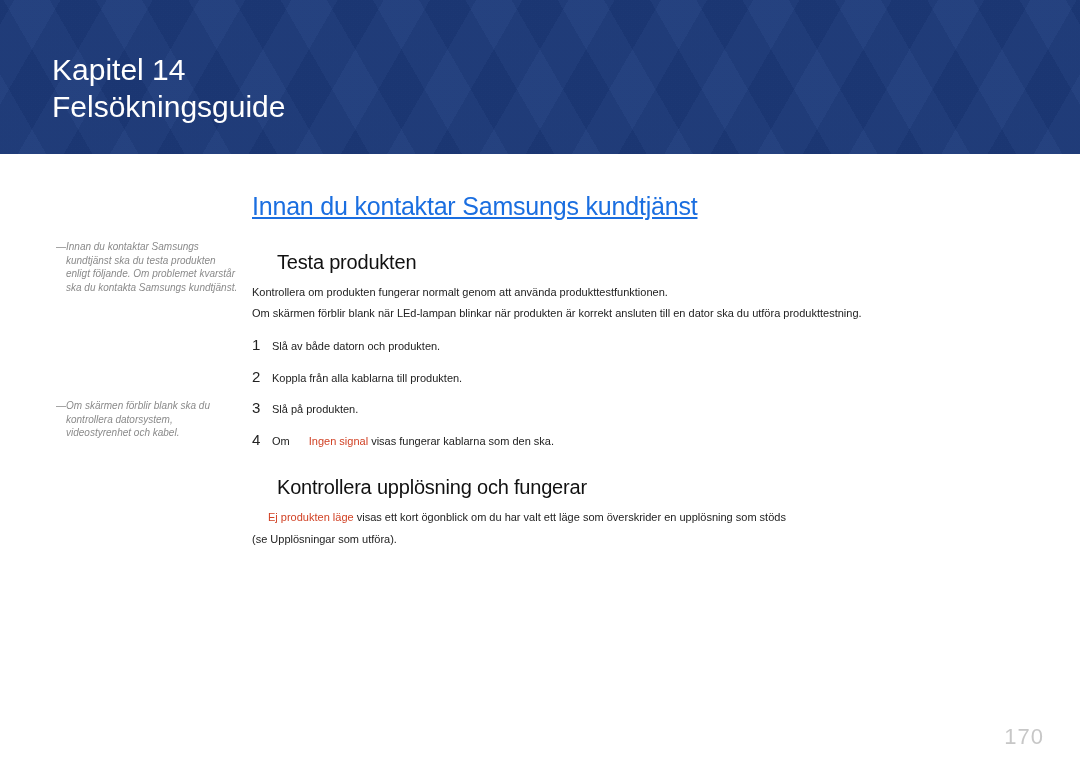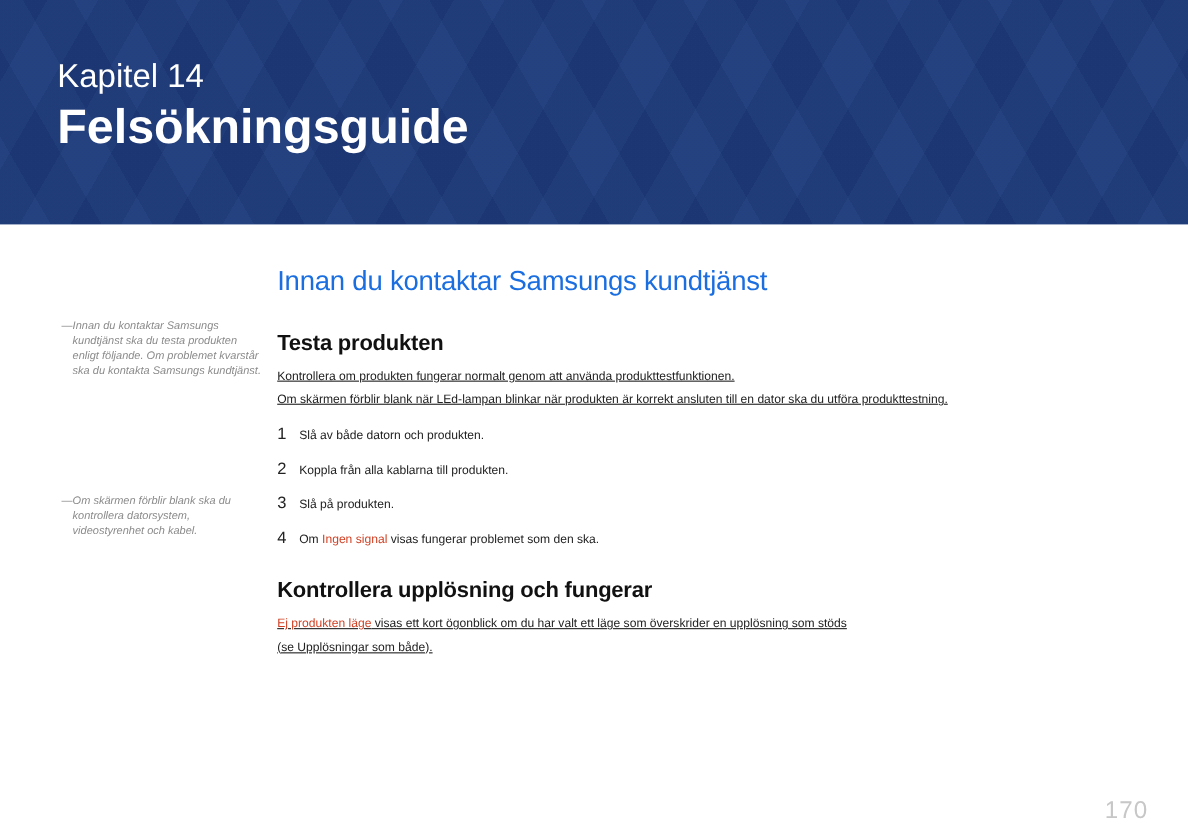"Kapitel 14" .hero { height: 204px -> 154px }
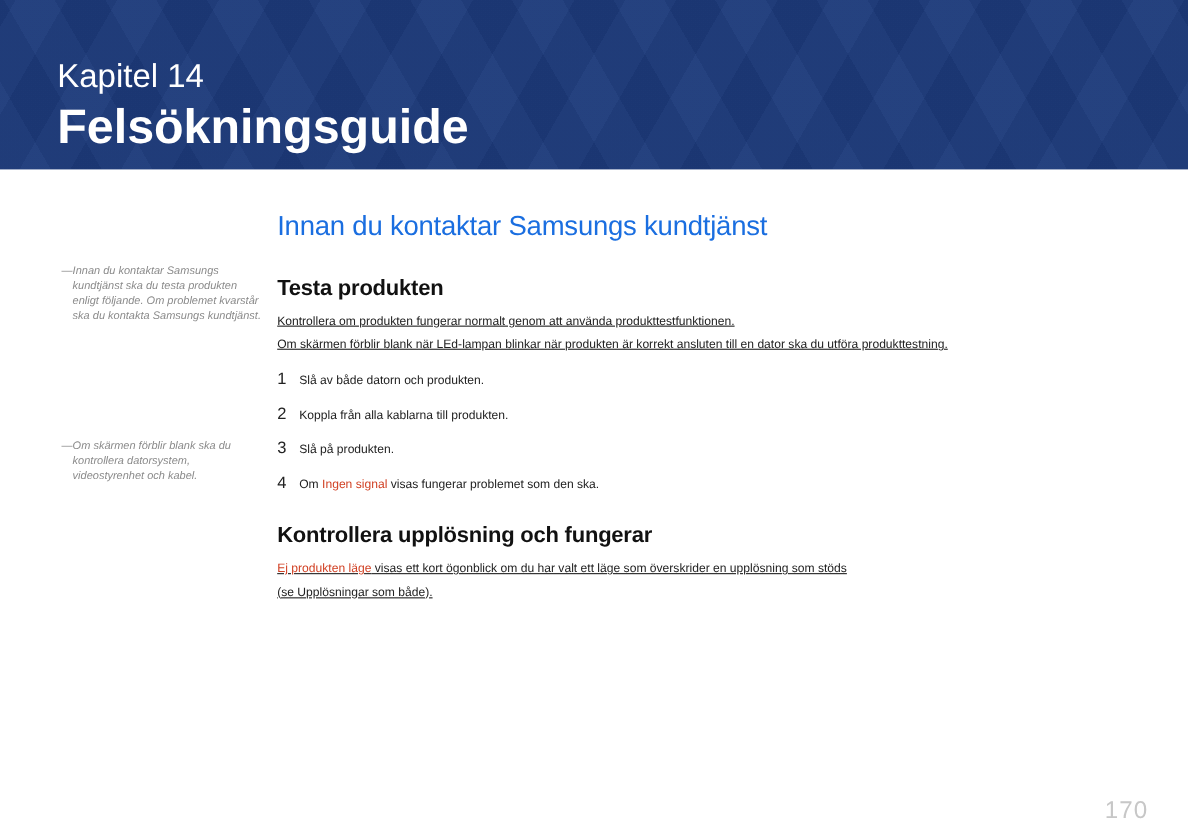"Felsökningsguide" .chapter-title { font-size: 44px -> 30px; font-weight: 700 -> 400 }
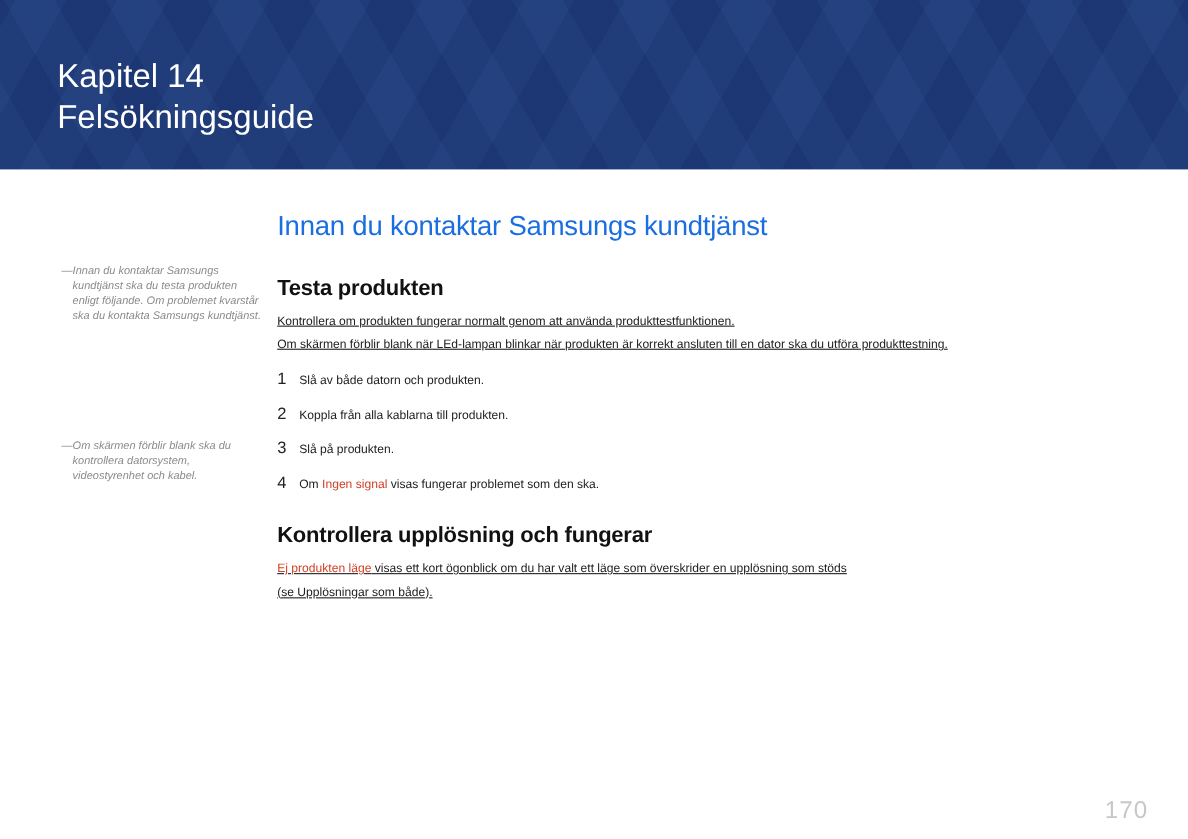"Innan du kontaktar Samsungs kundtjänst" .section-title { text-decoration: none -> underline }
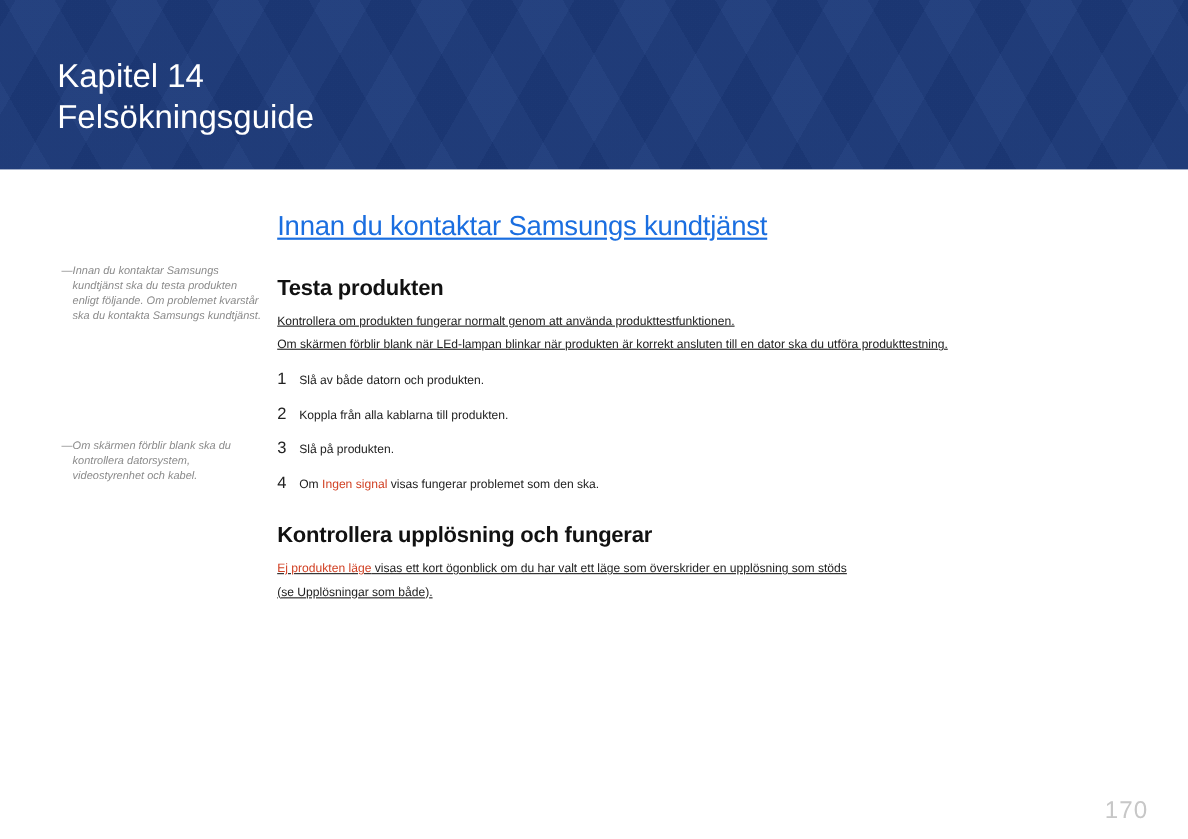"Testa produkten" .sub-title { font-weight: 700 -> 400; margin-left: none -> 25px }
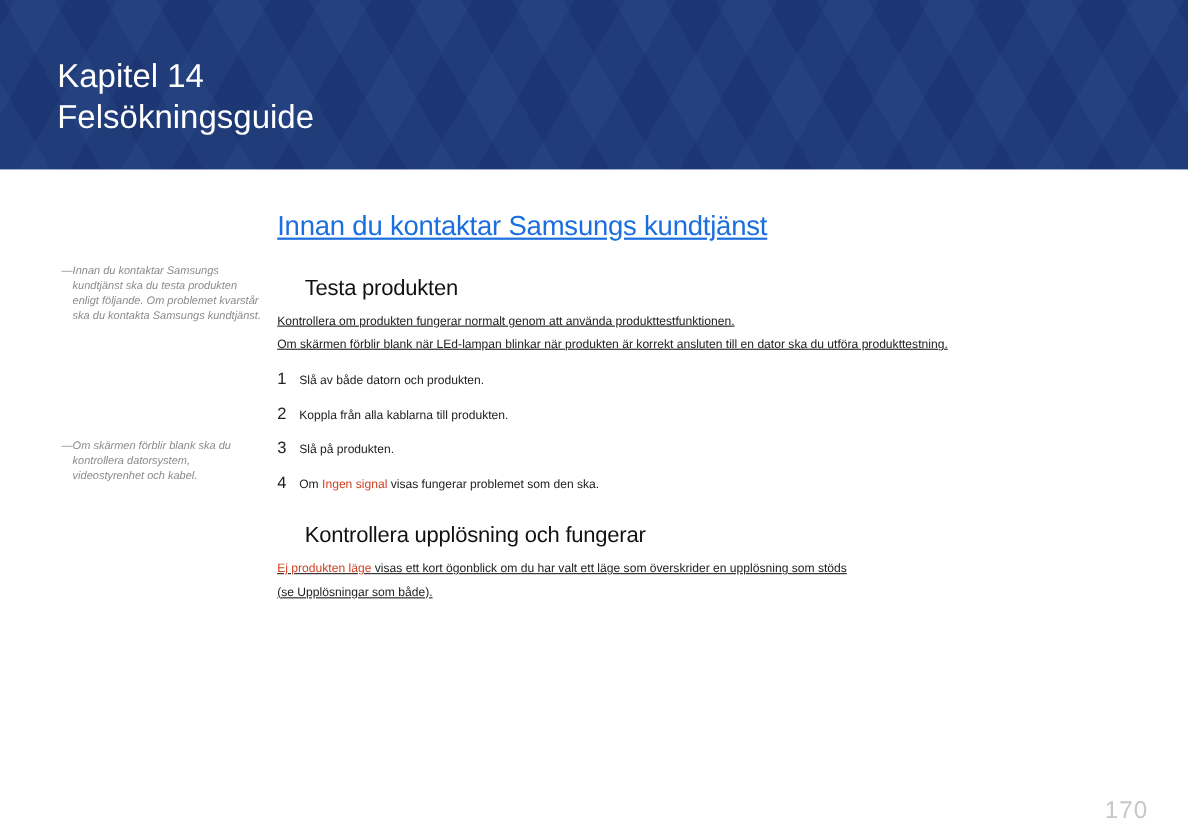"Kontrollera om produkten fungerar" .body-text { text-decoration: underline -> none }
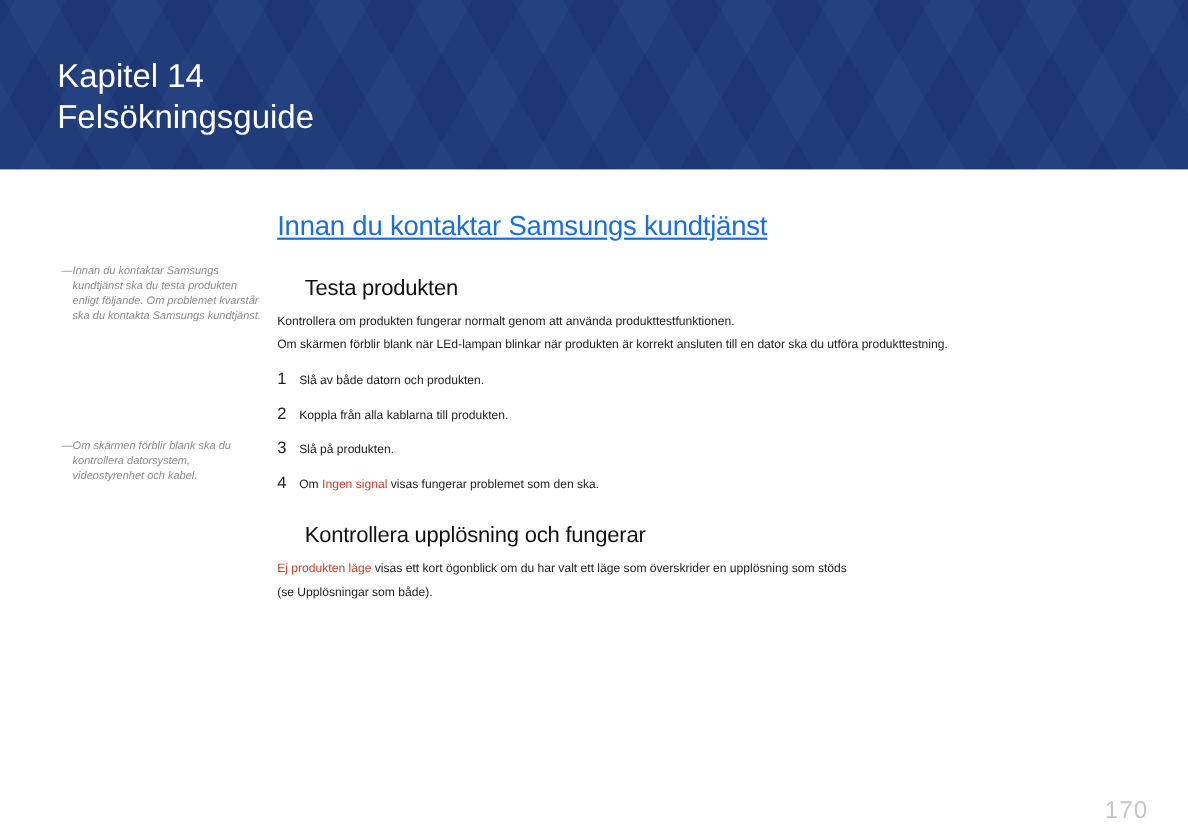"Ingen signal" .redterm { margin-left: none -> 16px }
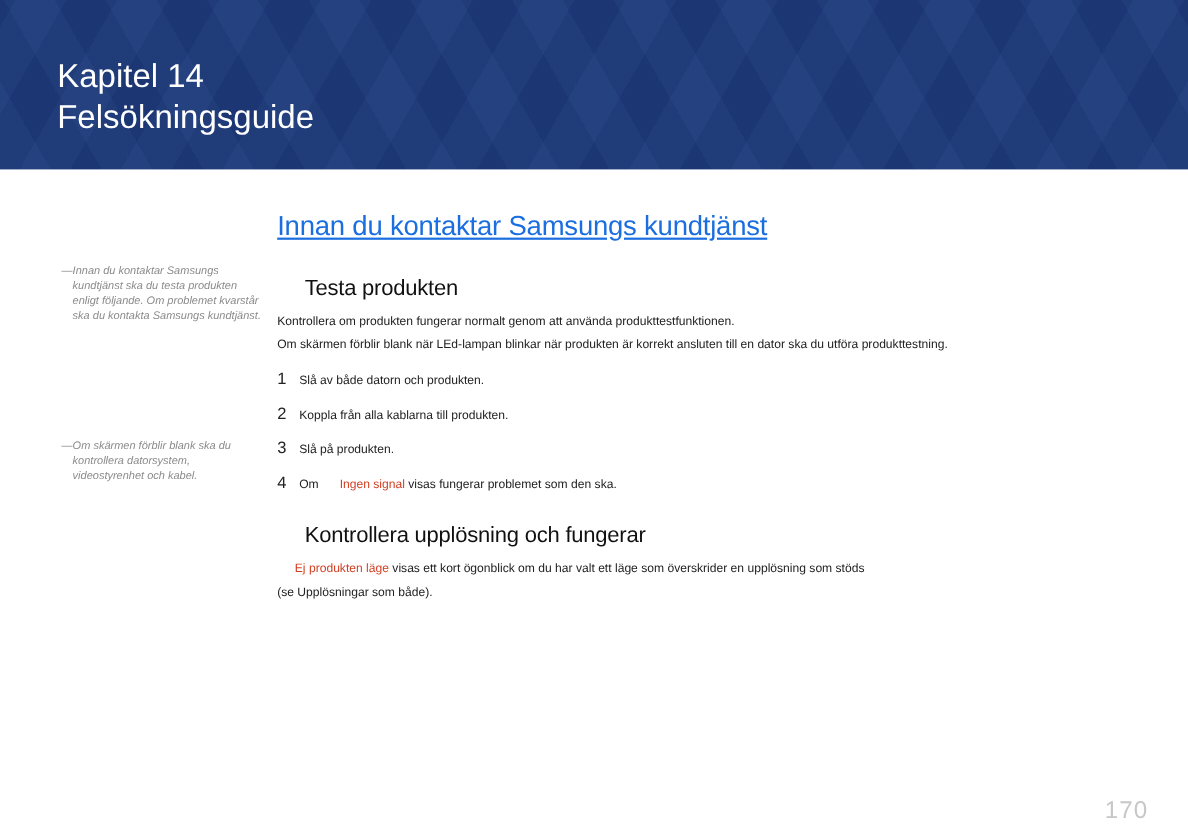"visas fungerar problemet som den" span { text: problemet -> kablarna }
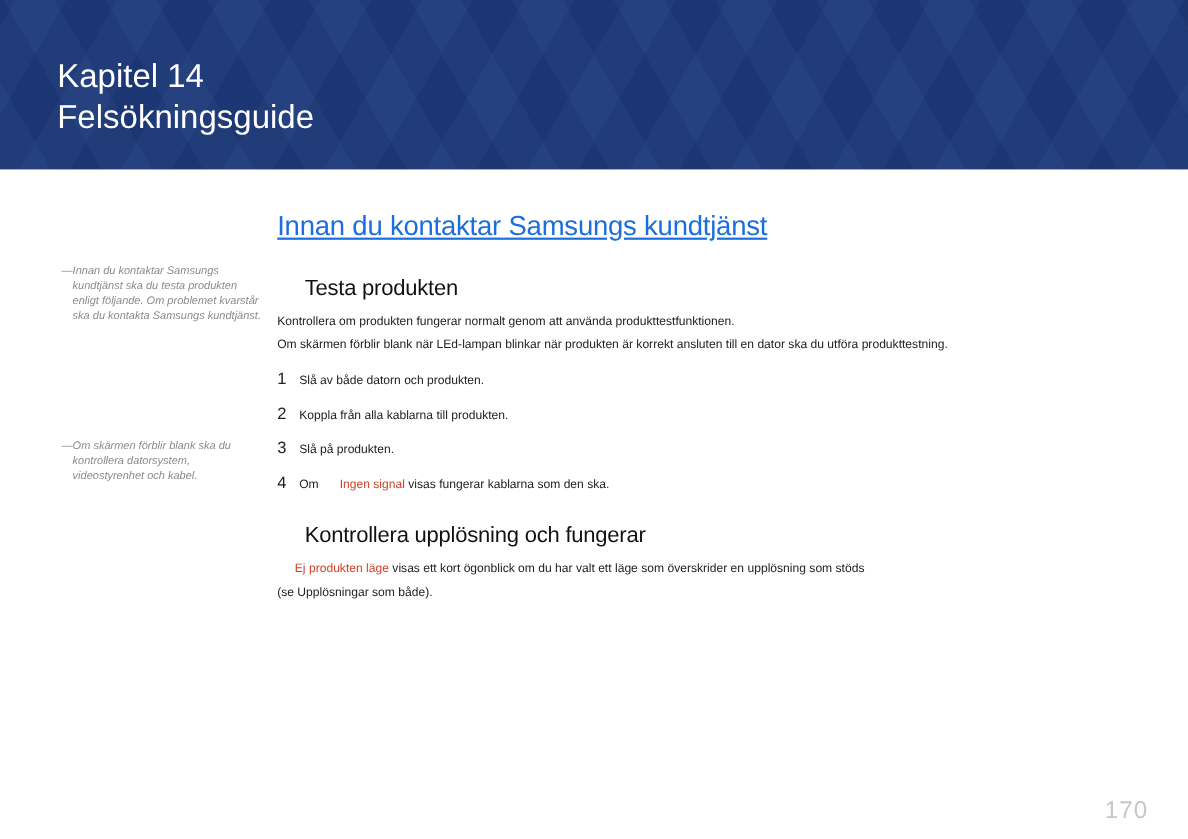"(se Upplösningar som både)." p.body-text { text: både -> utföra }
